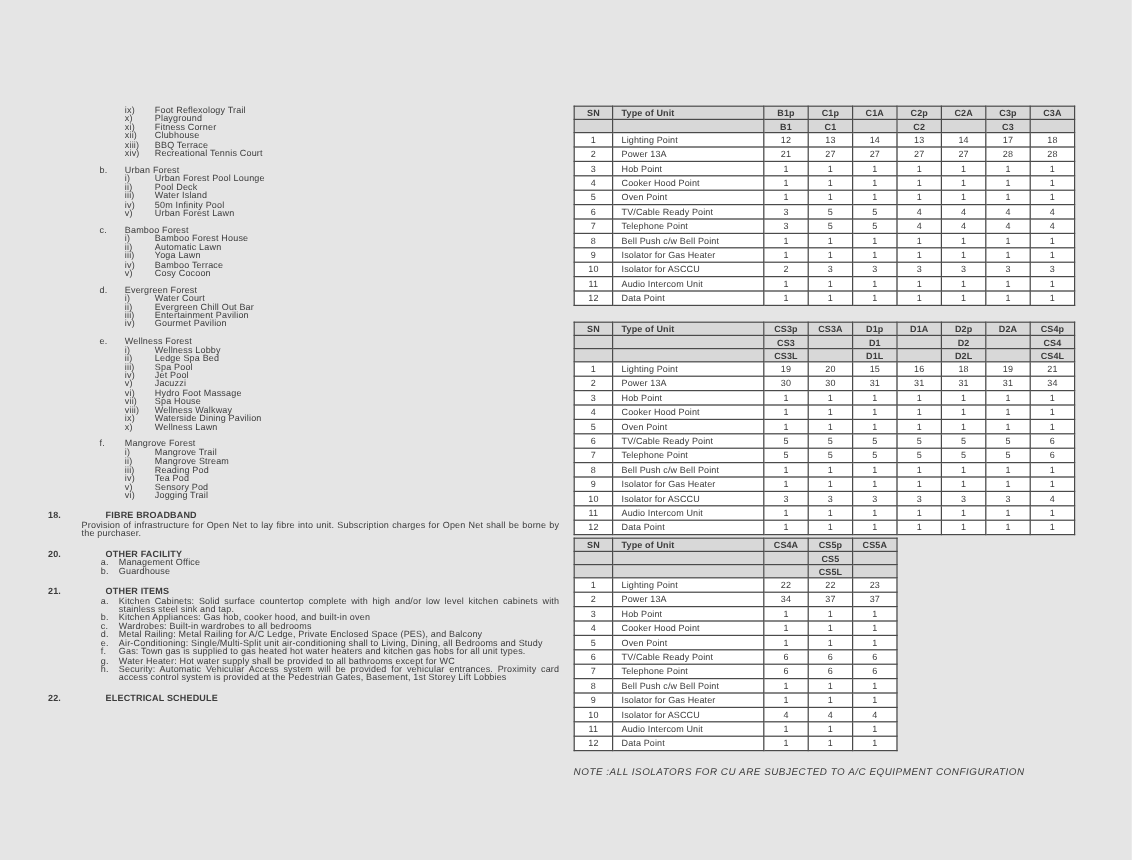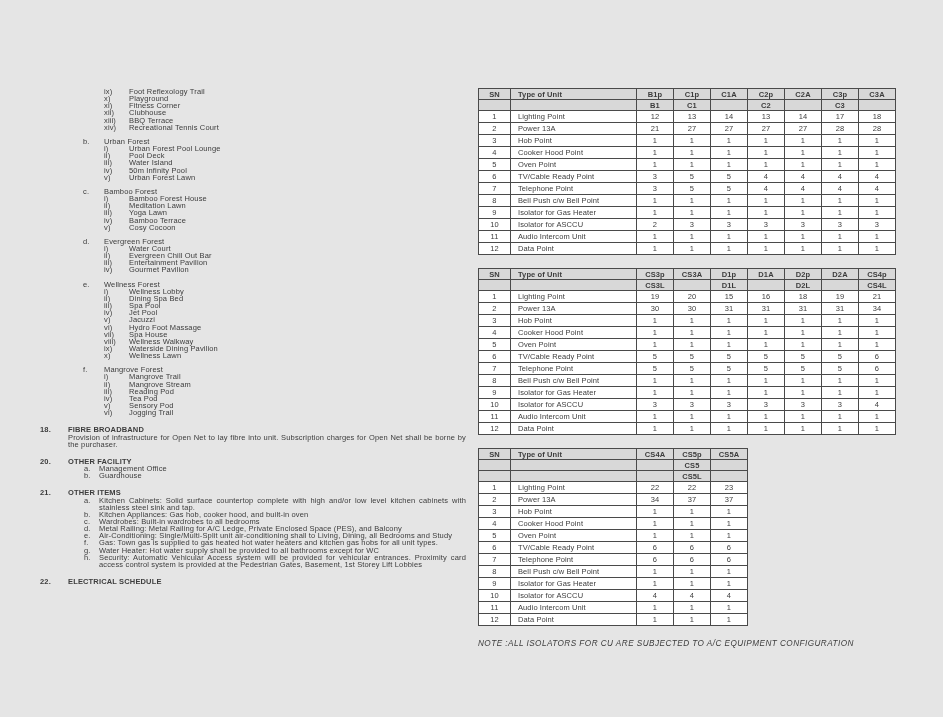"Meditation Lawn" span { text: Meditation -> Automatic }
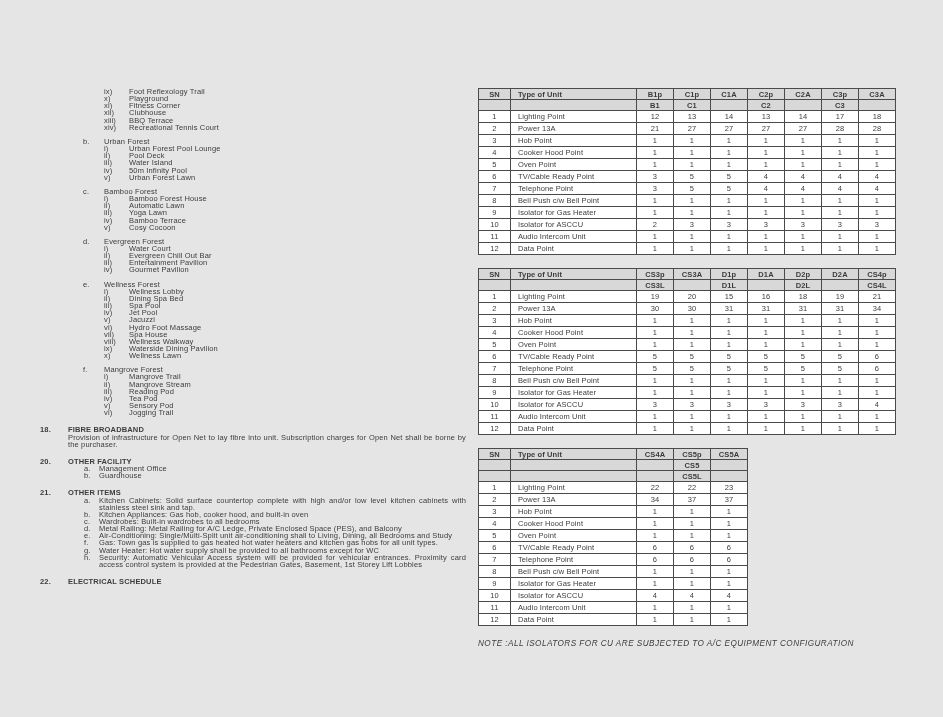"CS3" tr { html: none -> <tr> <th></th> <th></th> <th>CS3</th> <th></th> <th>D1</th> <th></th> <th>D2</th> <th></th> <th>CS4</th> </tr> }
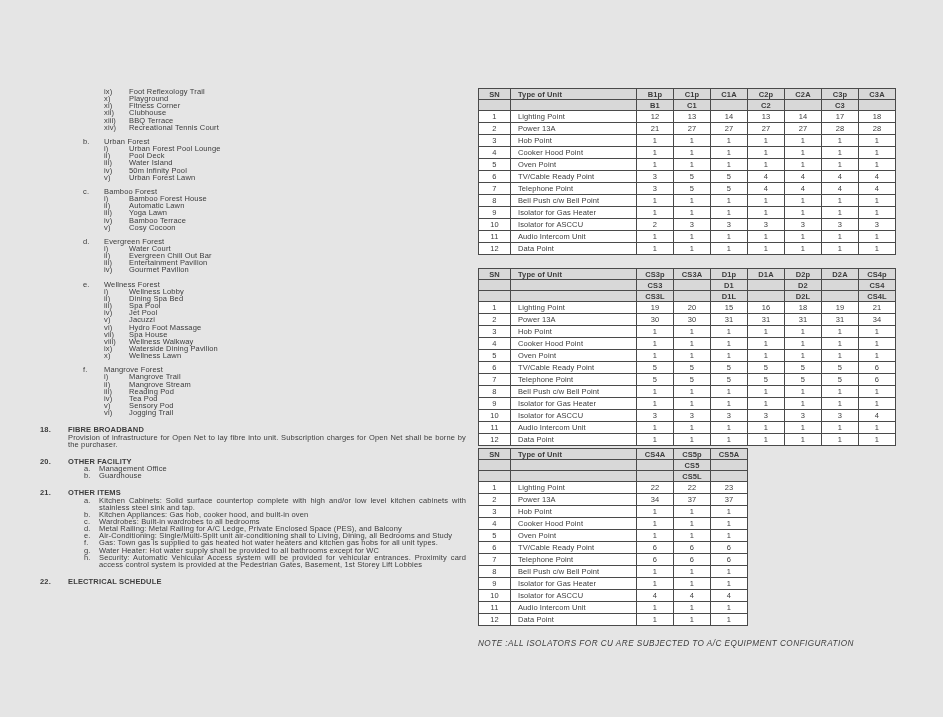"Dining Spa Bed" span { text: Dining -> Ledge }
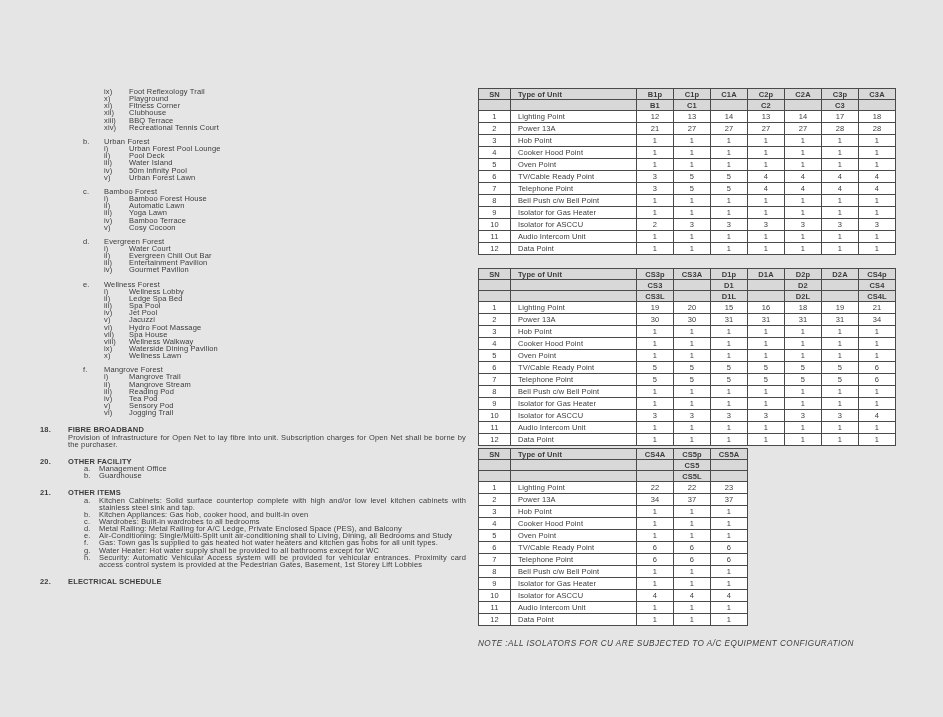"18." .s-title-line { gap: none -> 20px }
